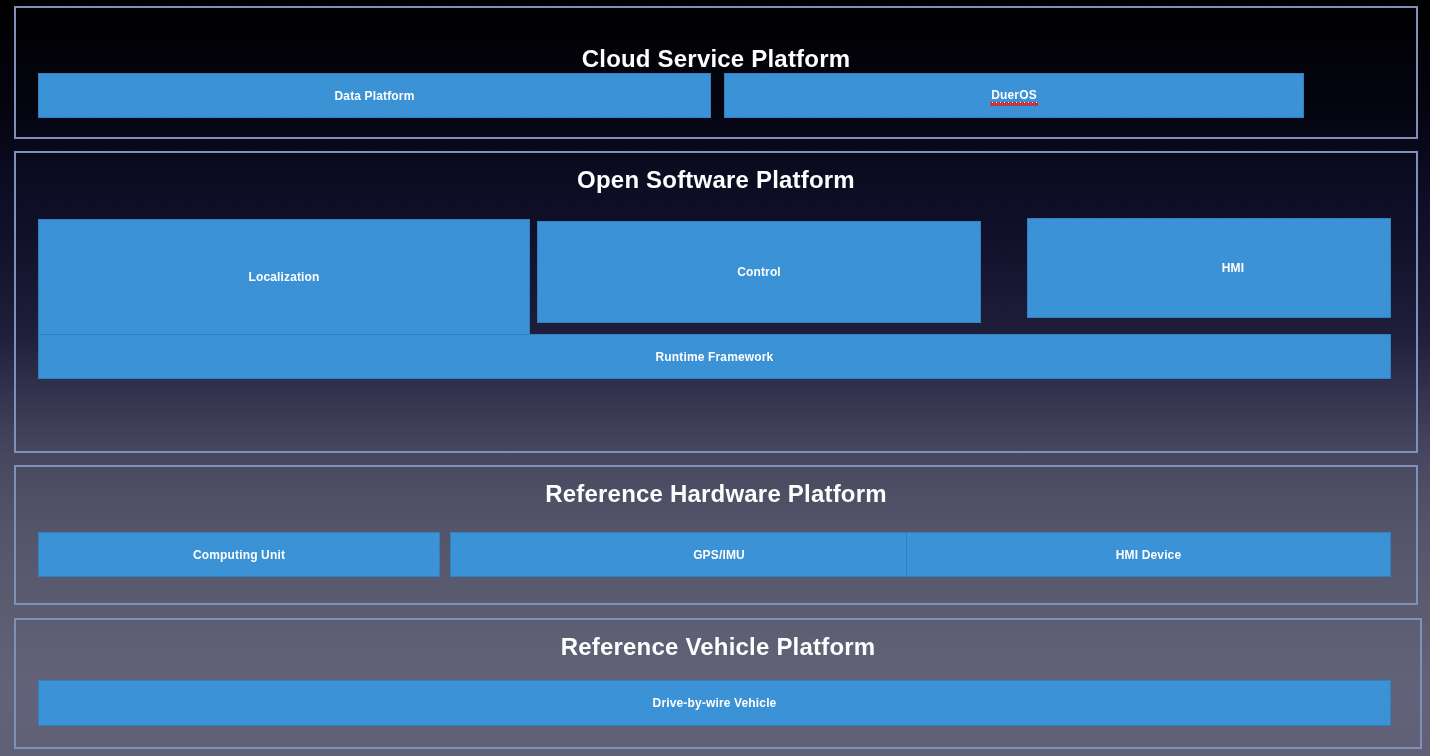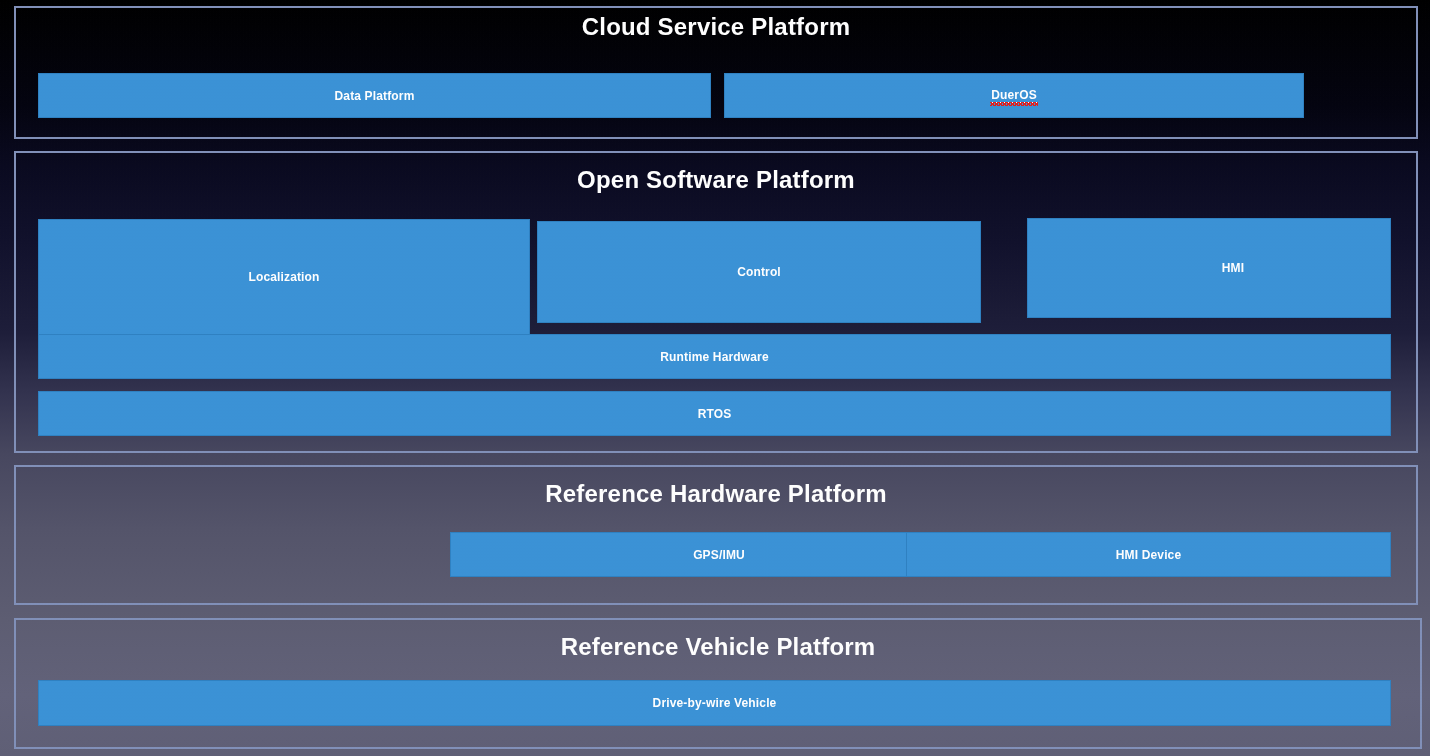"Cloud Service Platform" #panel-cloud .panel-title { top: 5px -> 37px }
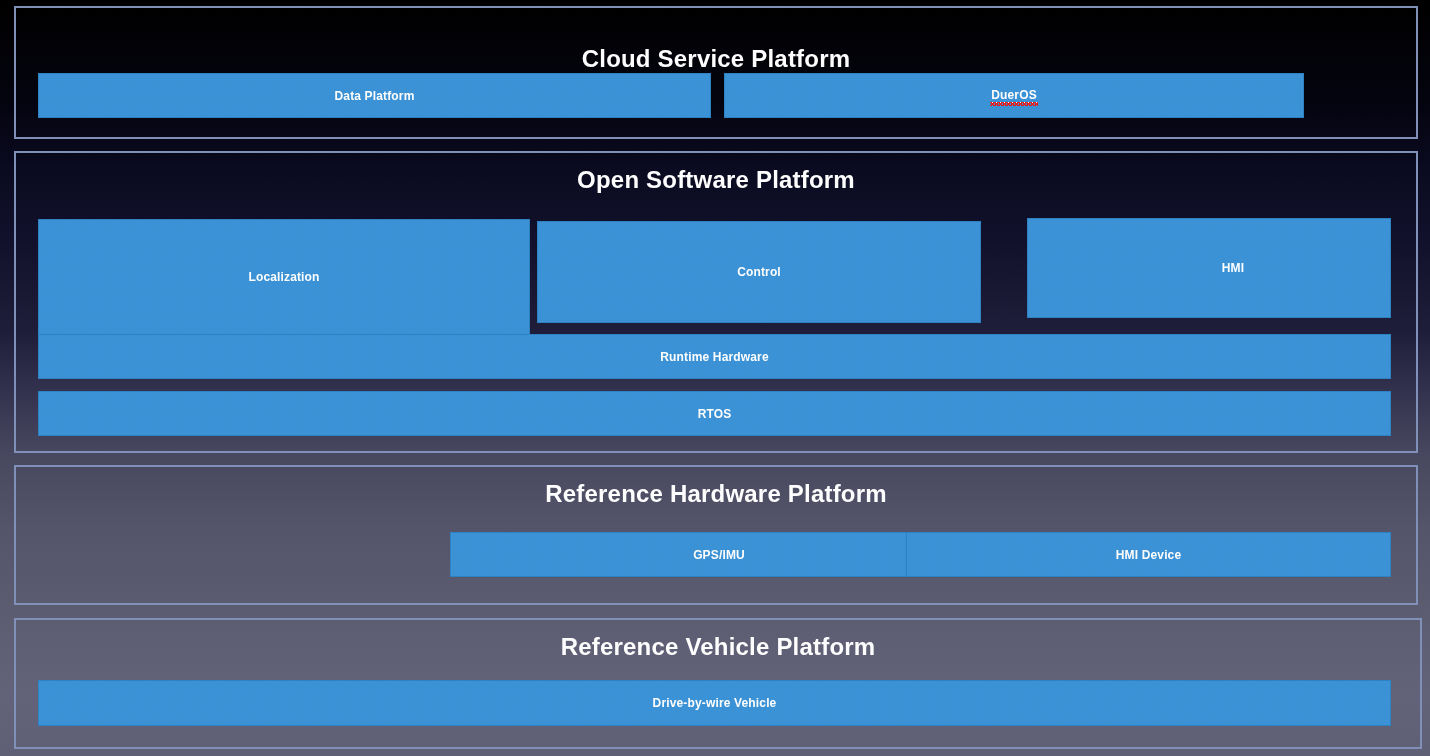"Runtime Hardware" div.box { text: Hardware -> Framework }
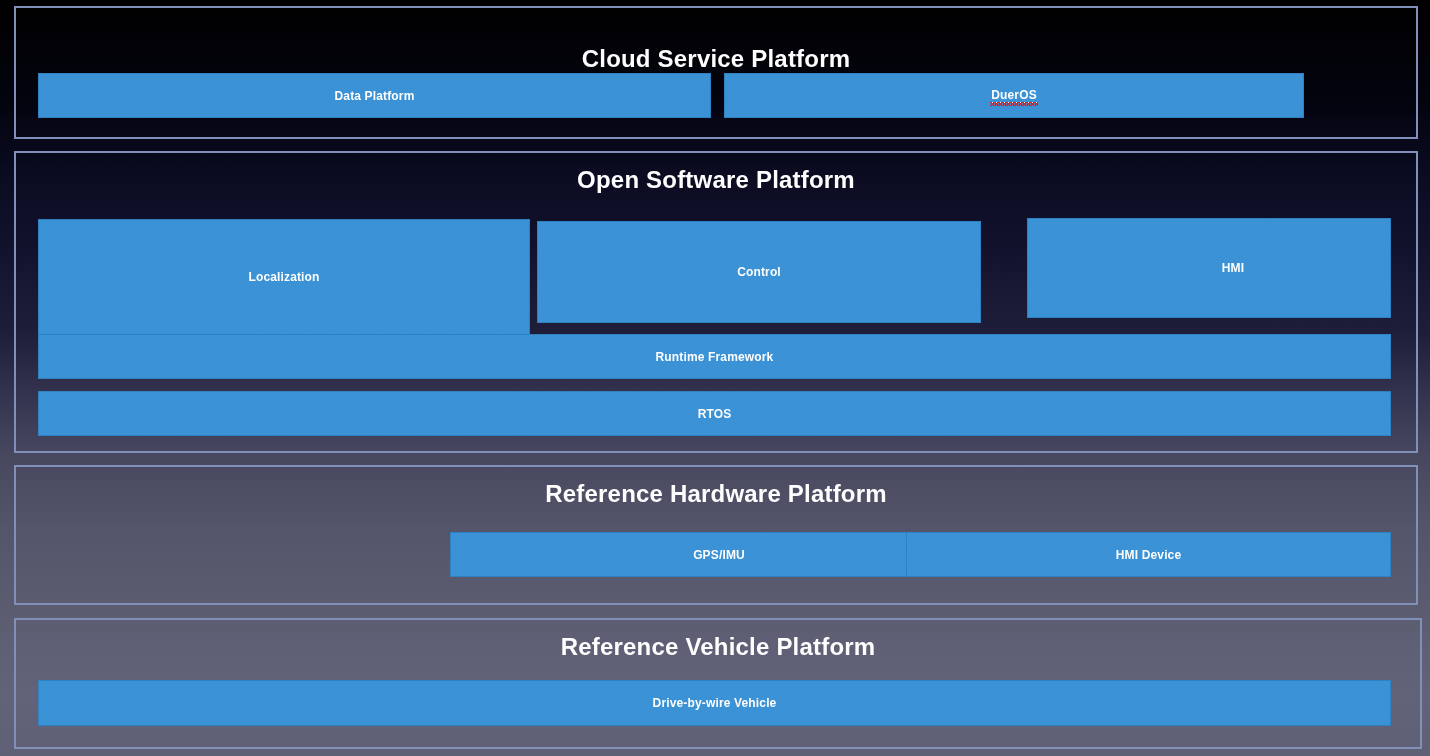"RTOS" div.box { html: <div>RTOS</div> -> none }
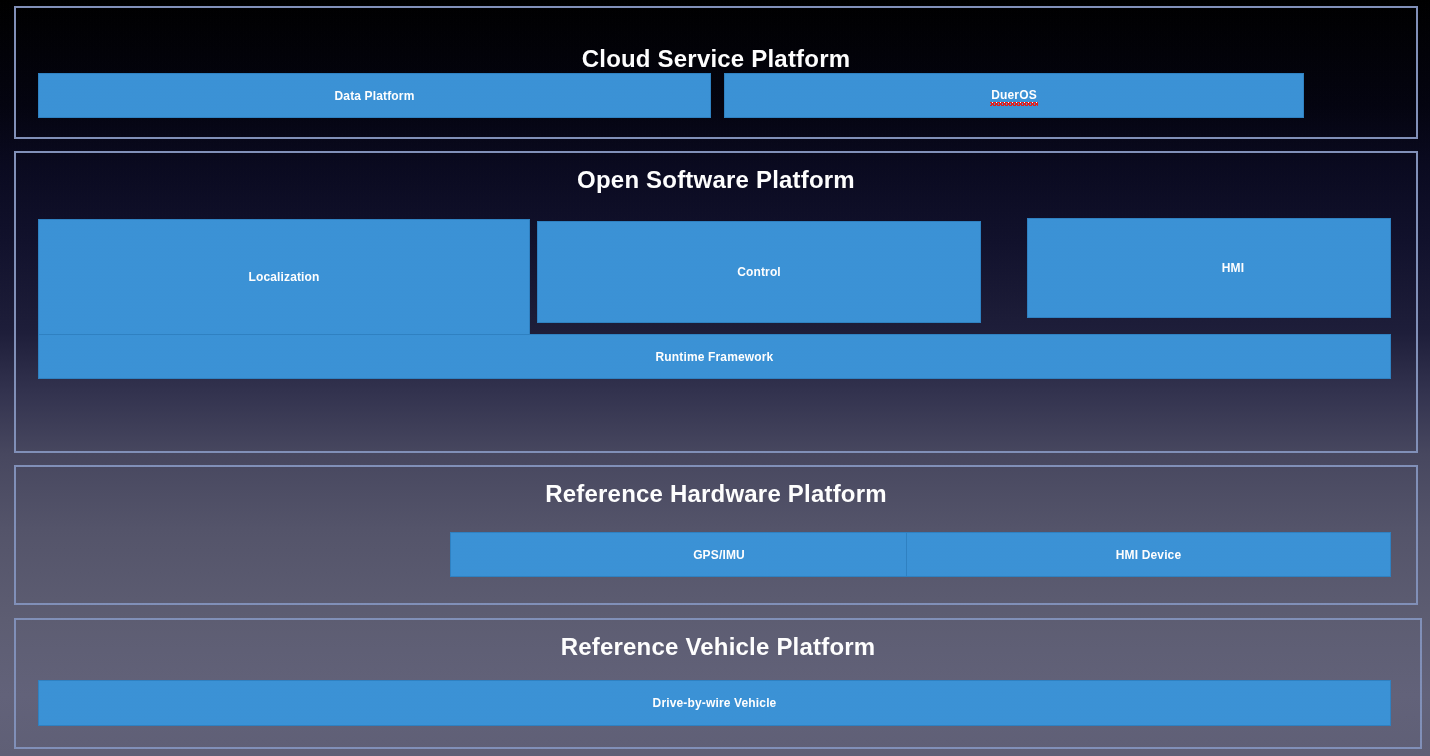"Computing Unit" div.box { html: none -> <div>Computing Unit</div> }
